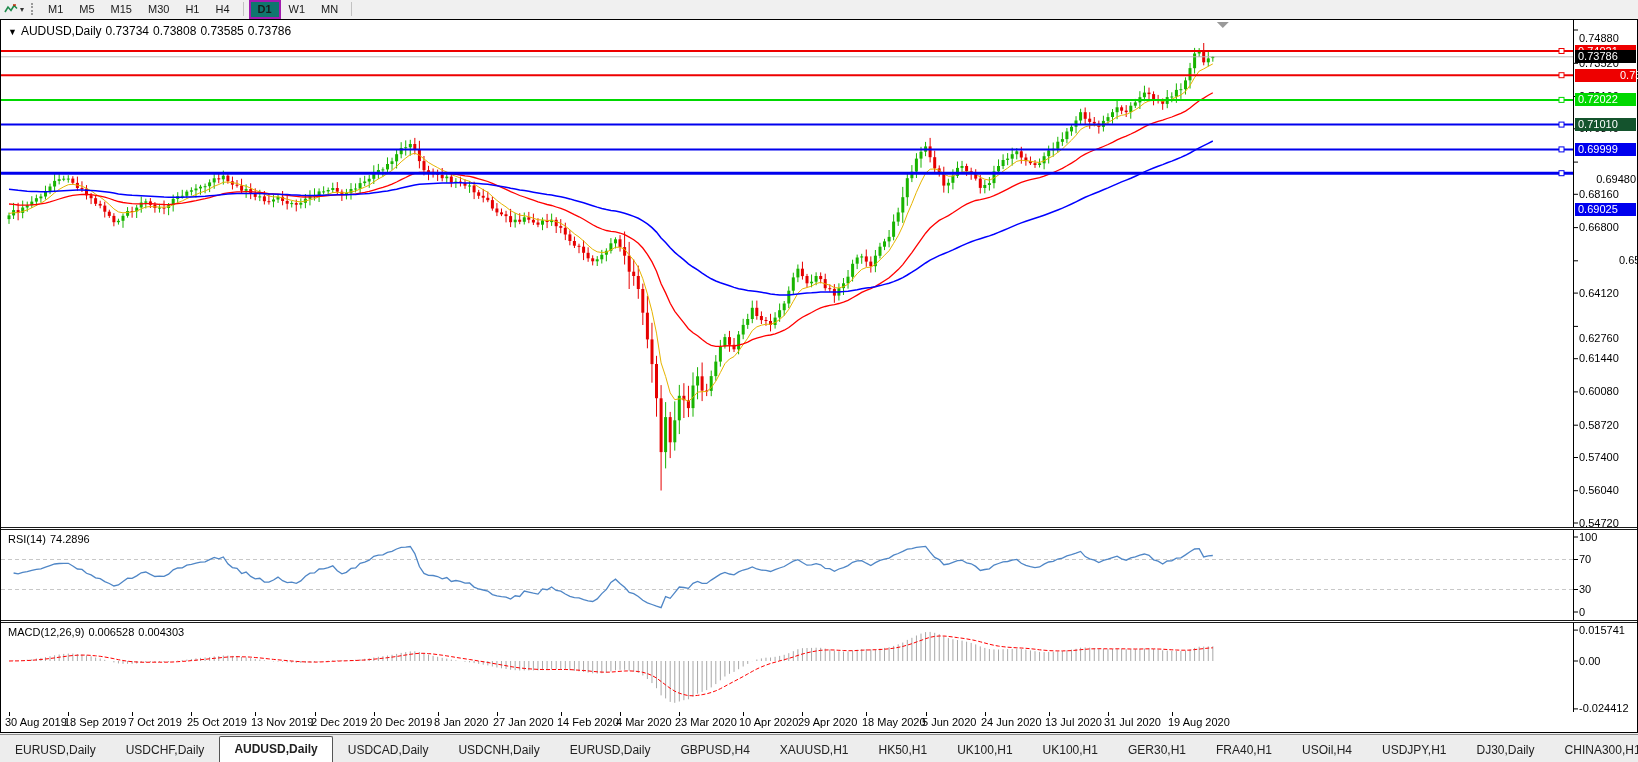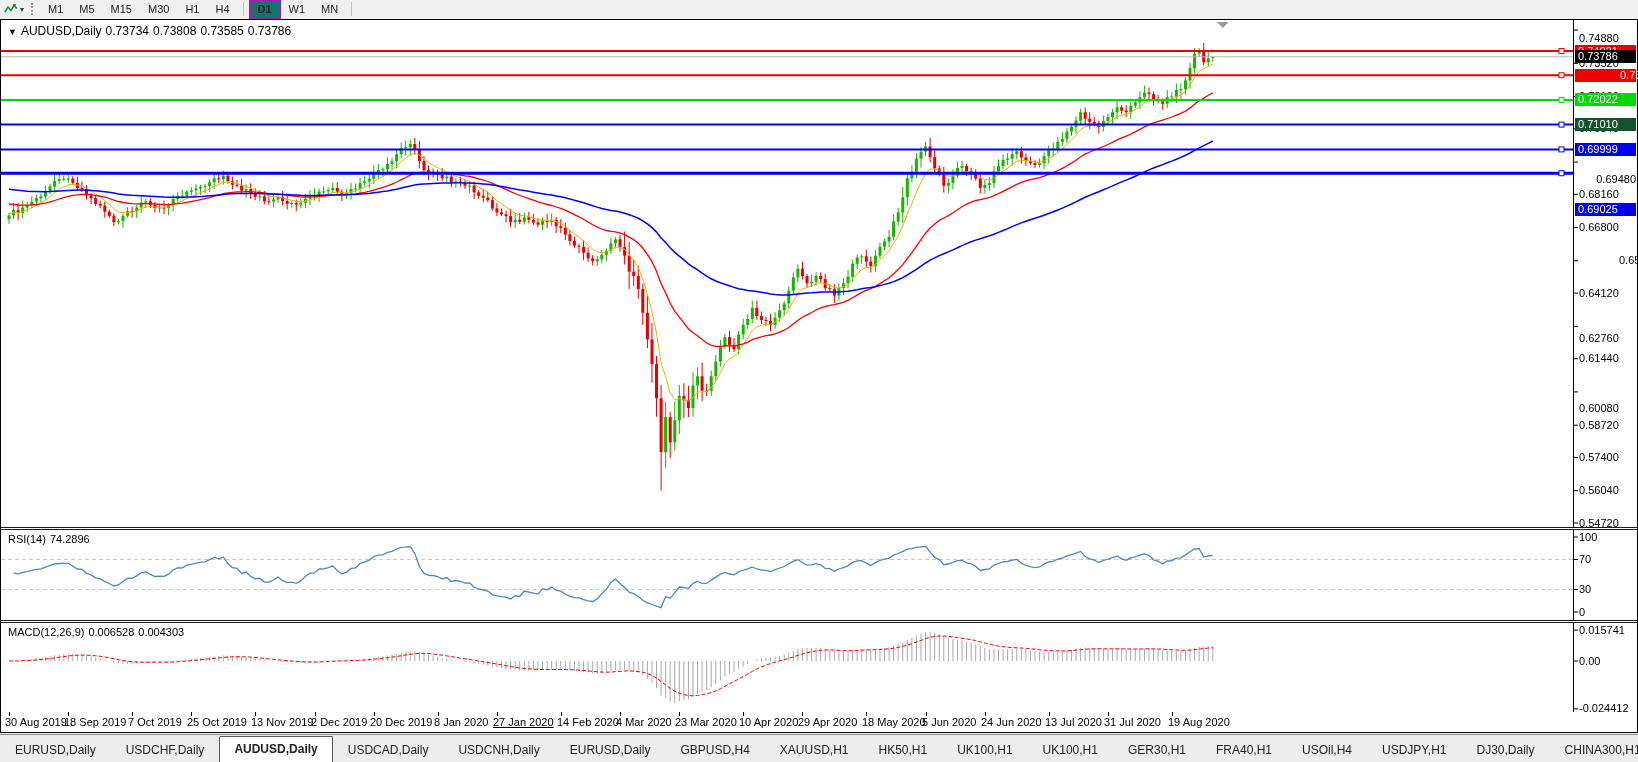"0.60080" div.ax { margin-top: 17px -> none }
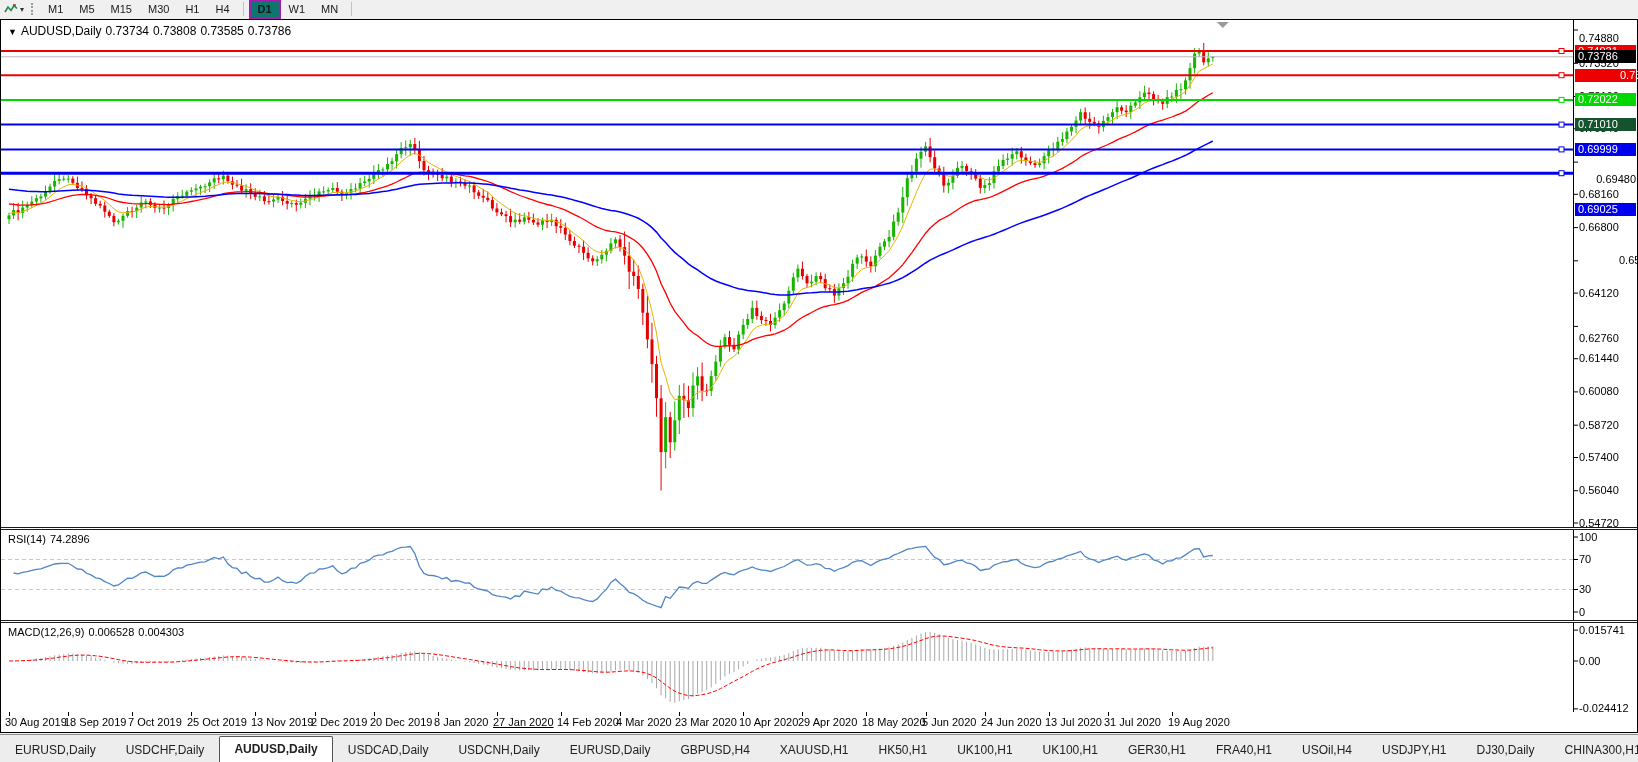"27 Jan 2020" div.dlabel { text-decoration: underline -> none }
